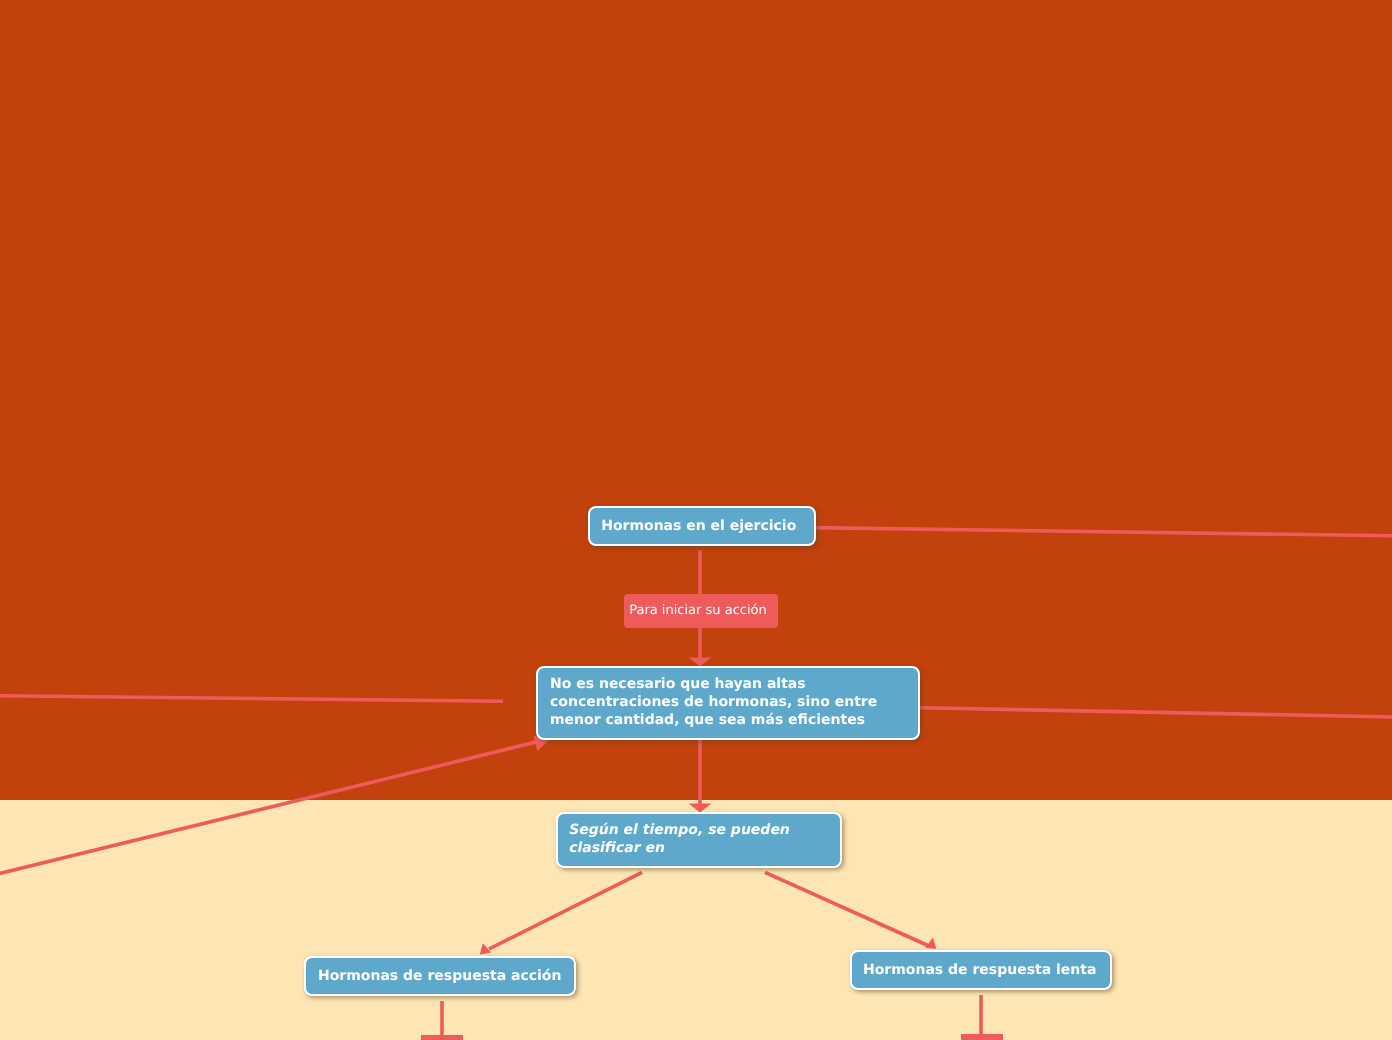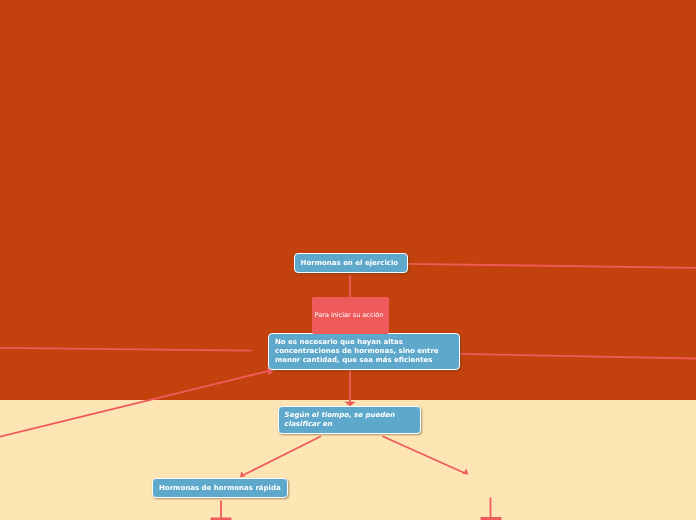"Para iniciar su acción" .edge-label { padding: 14px 3px -> 4px 3px }
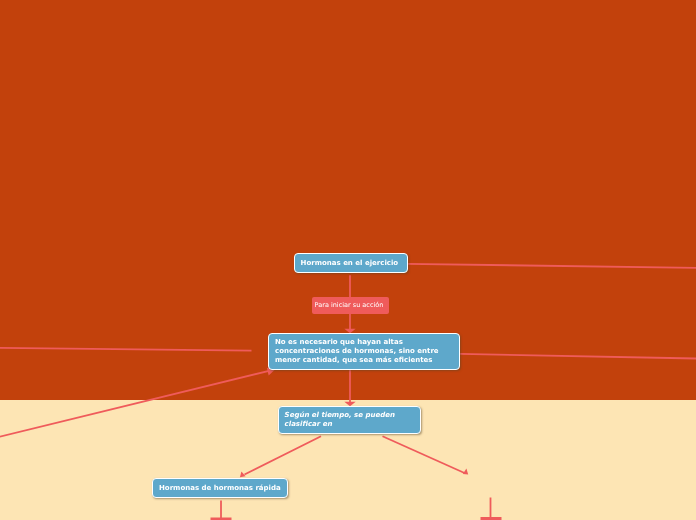"Hormonas de hormonas rápida" span { text: hormonas rápida -> respuesta acción }
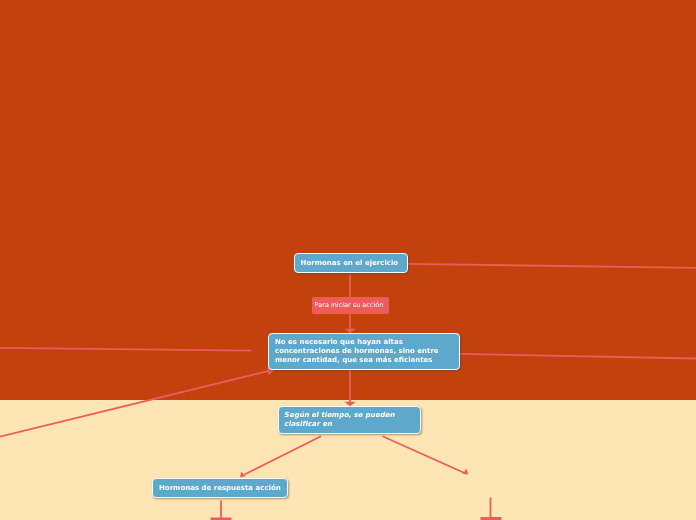"Hormonas de respuesta lenta" div.node { html: none -> <div> <span>Hormonas de respuesta lenta</span> </div> }
